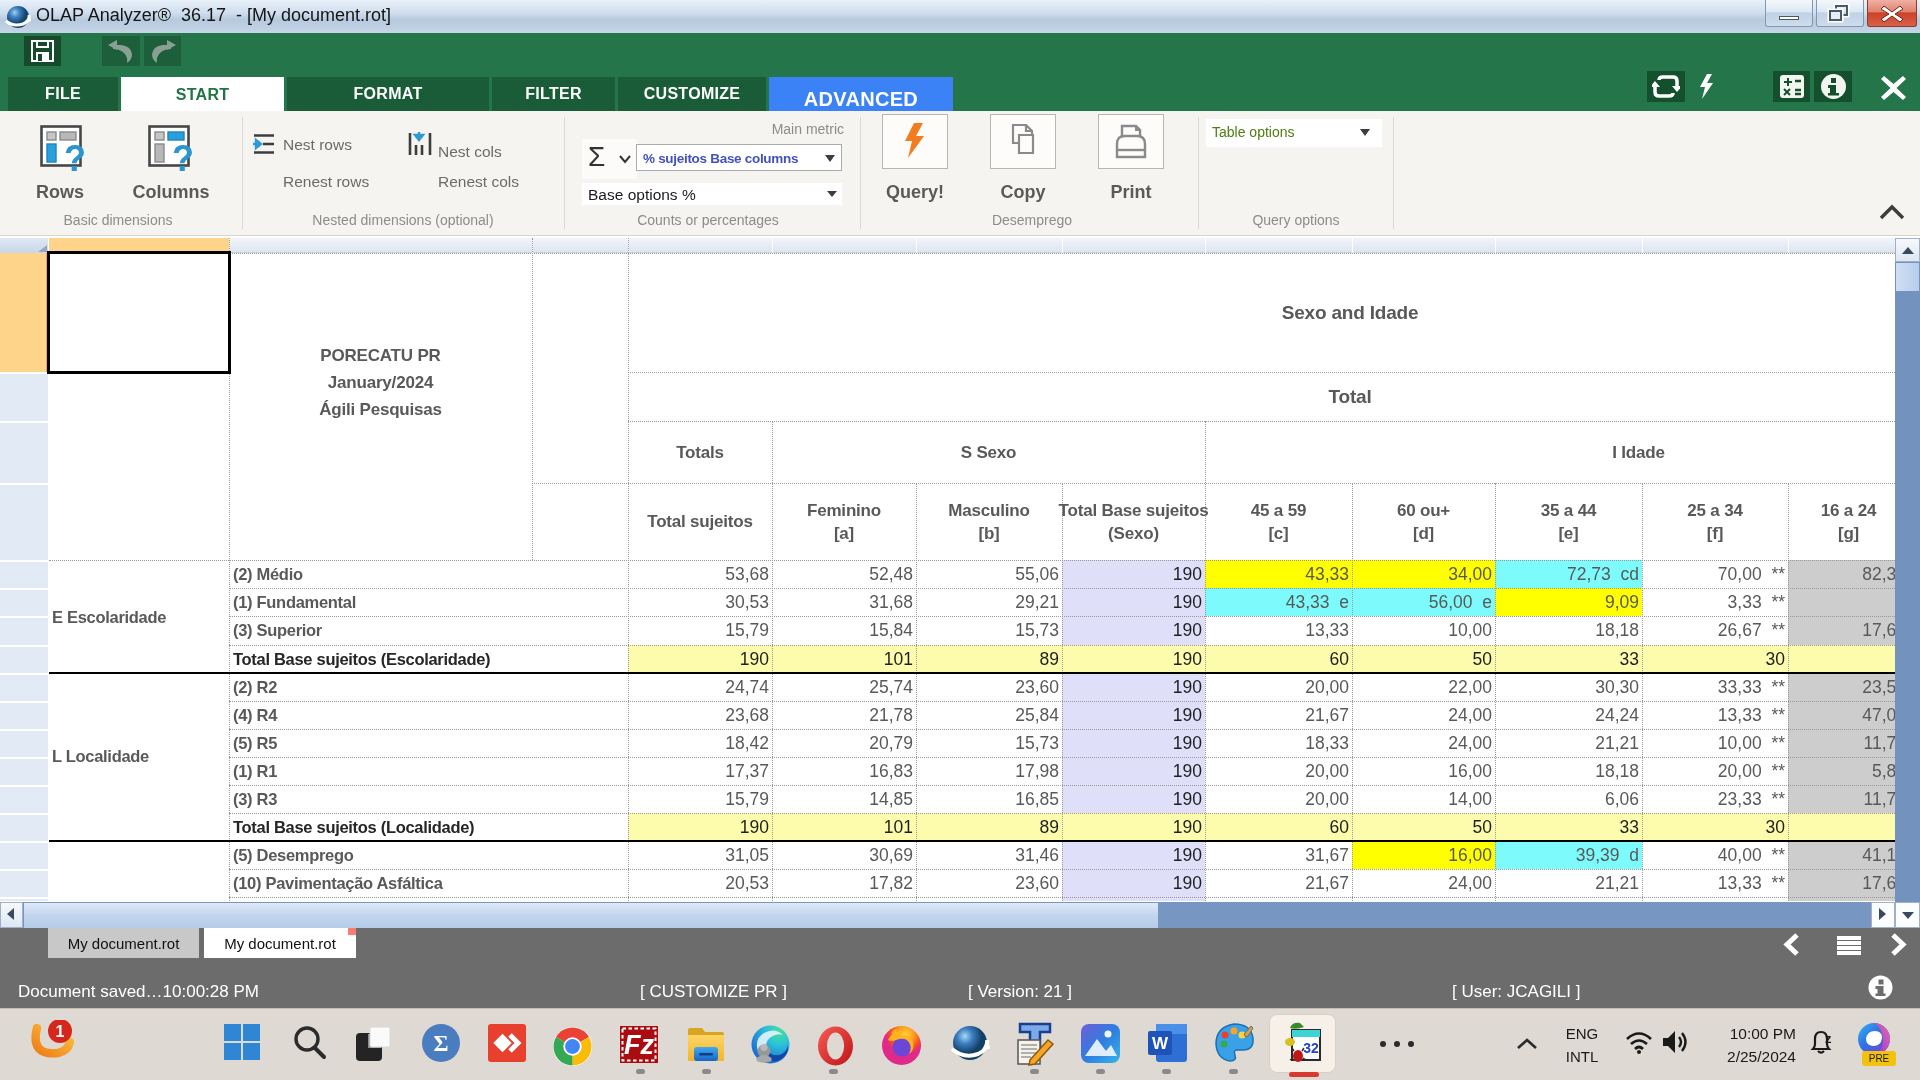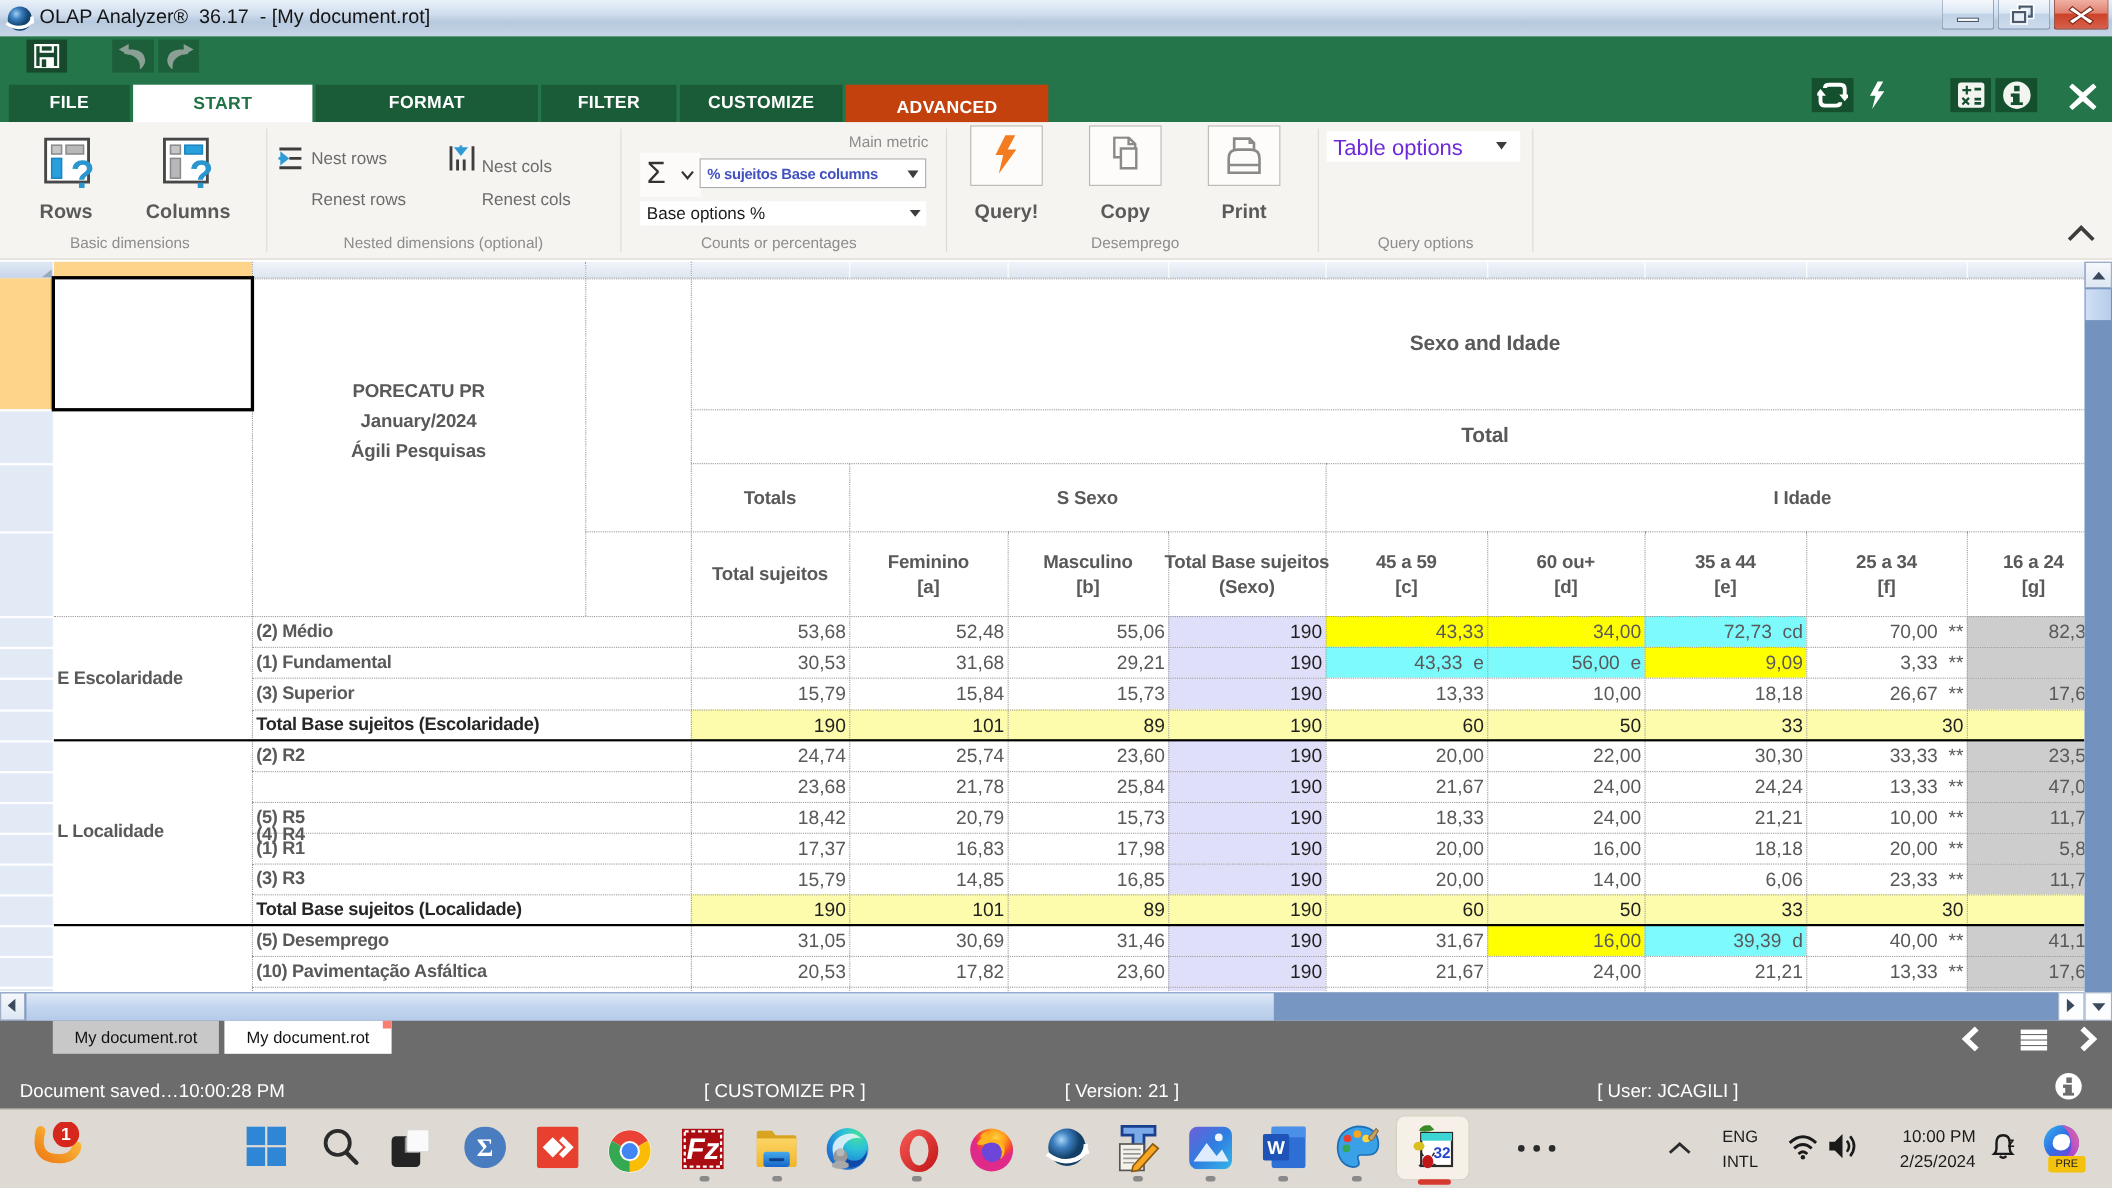"ADVANCED" div.a { background: #c2410c -> #3b82f6; font-size: 16px -> 20px }
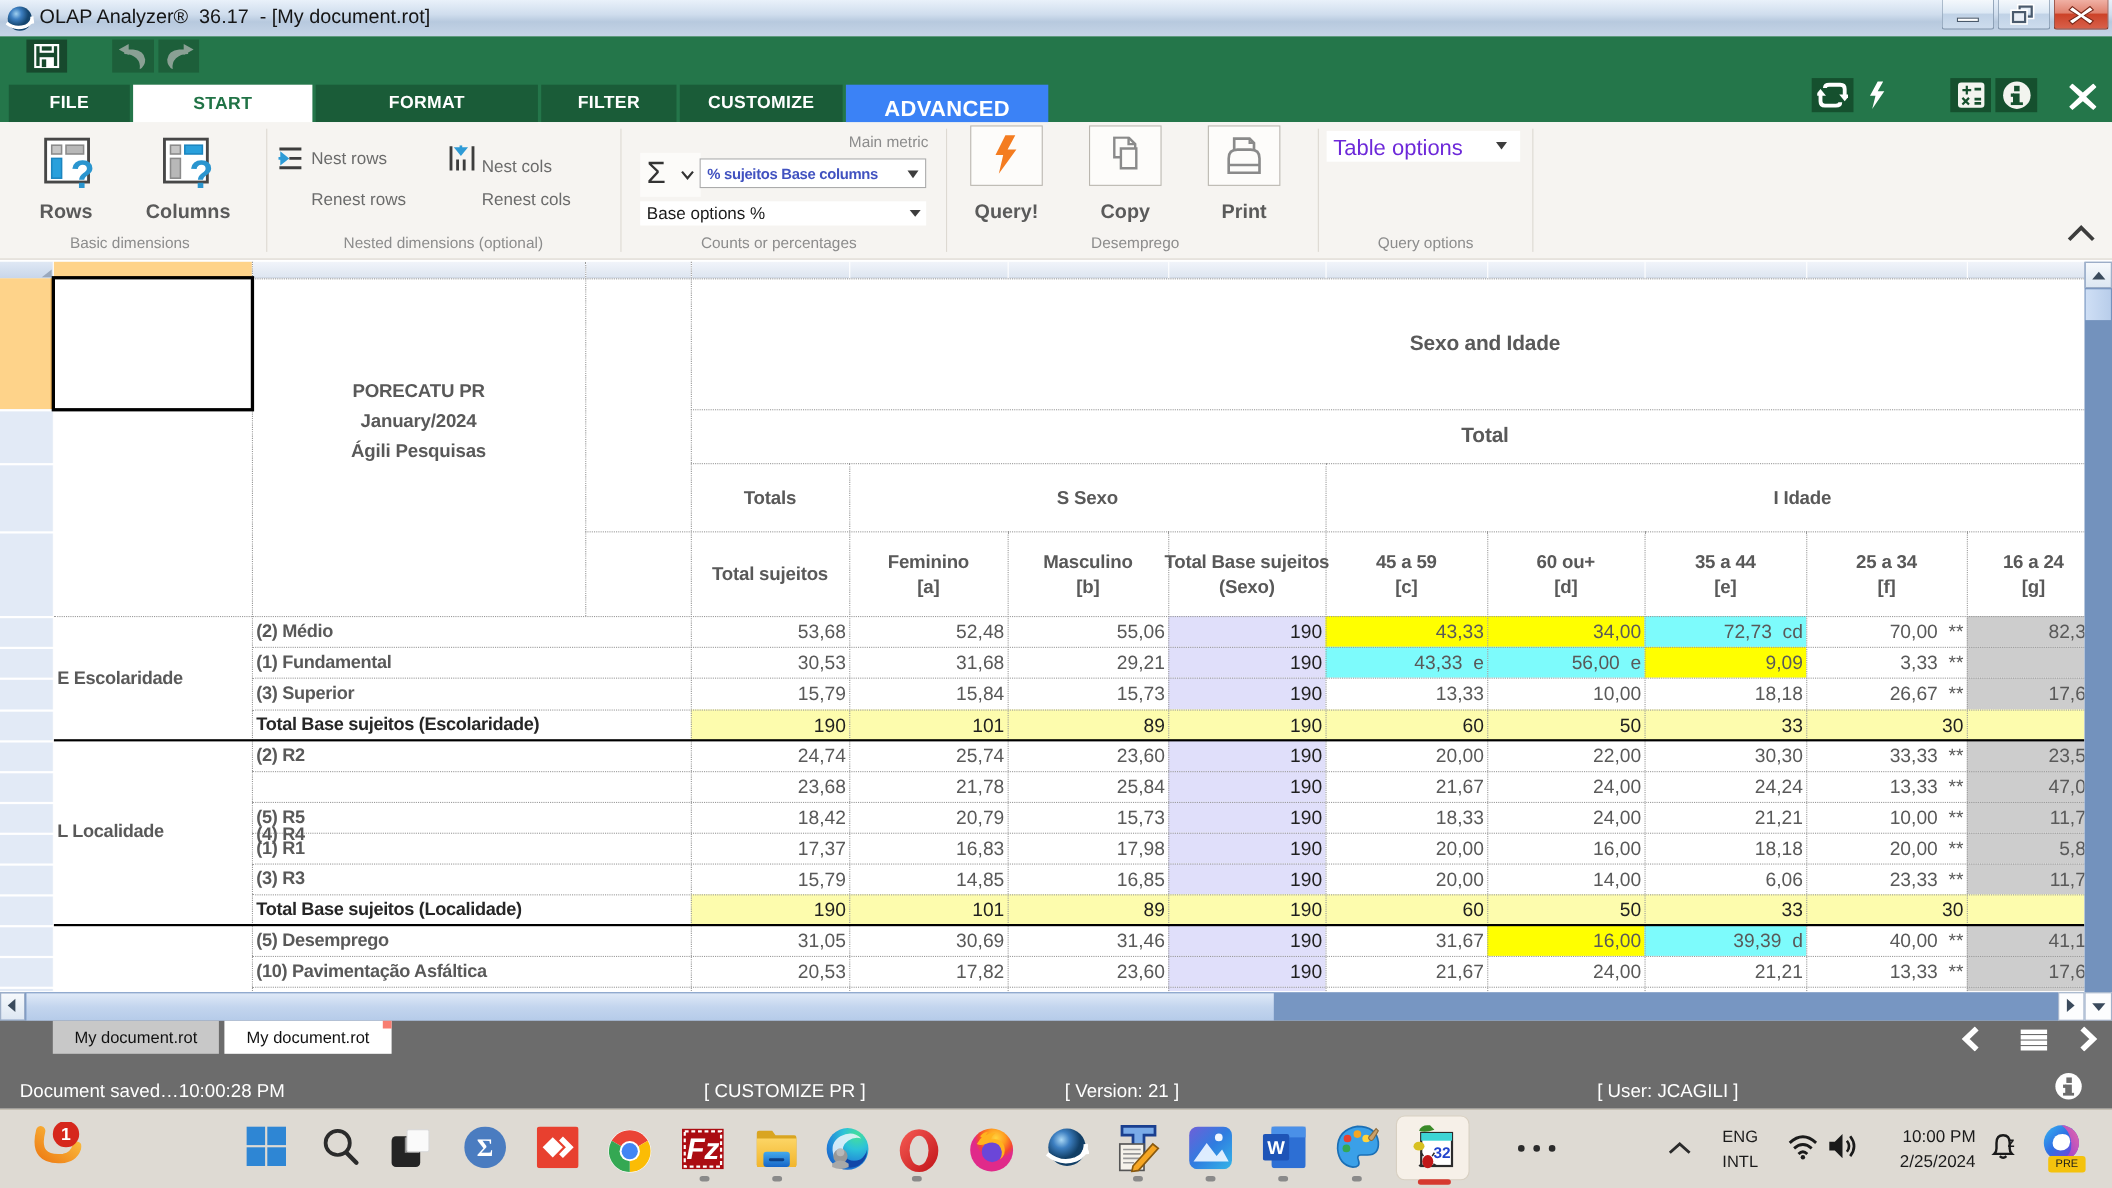"Table options" div.a { color: #6d28d9 -> #4d7c0f; font-size: 20px -> 14px }
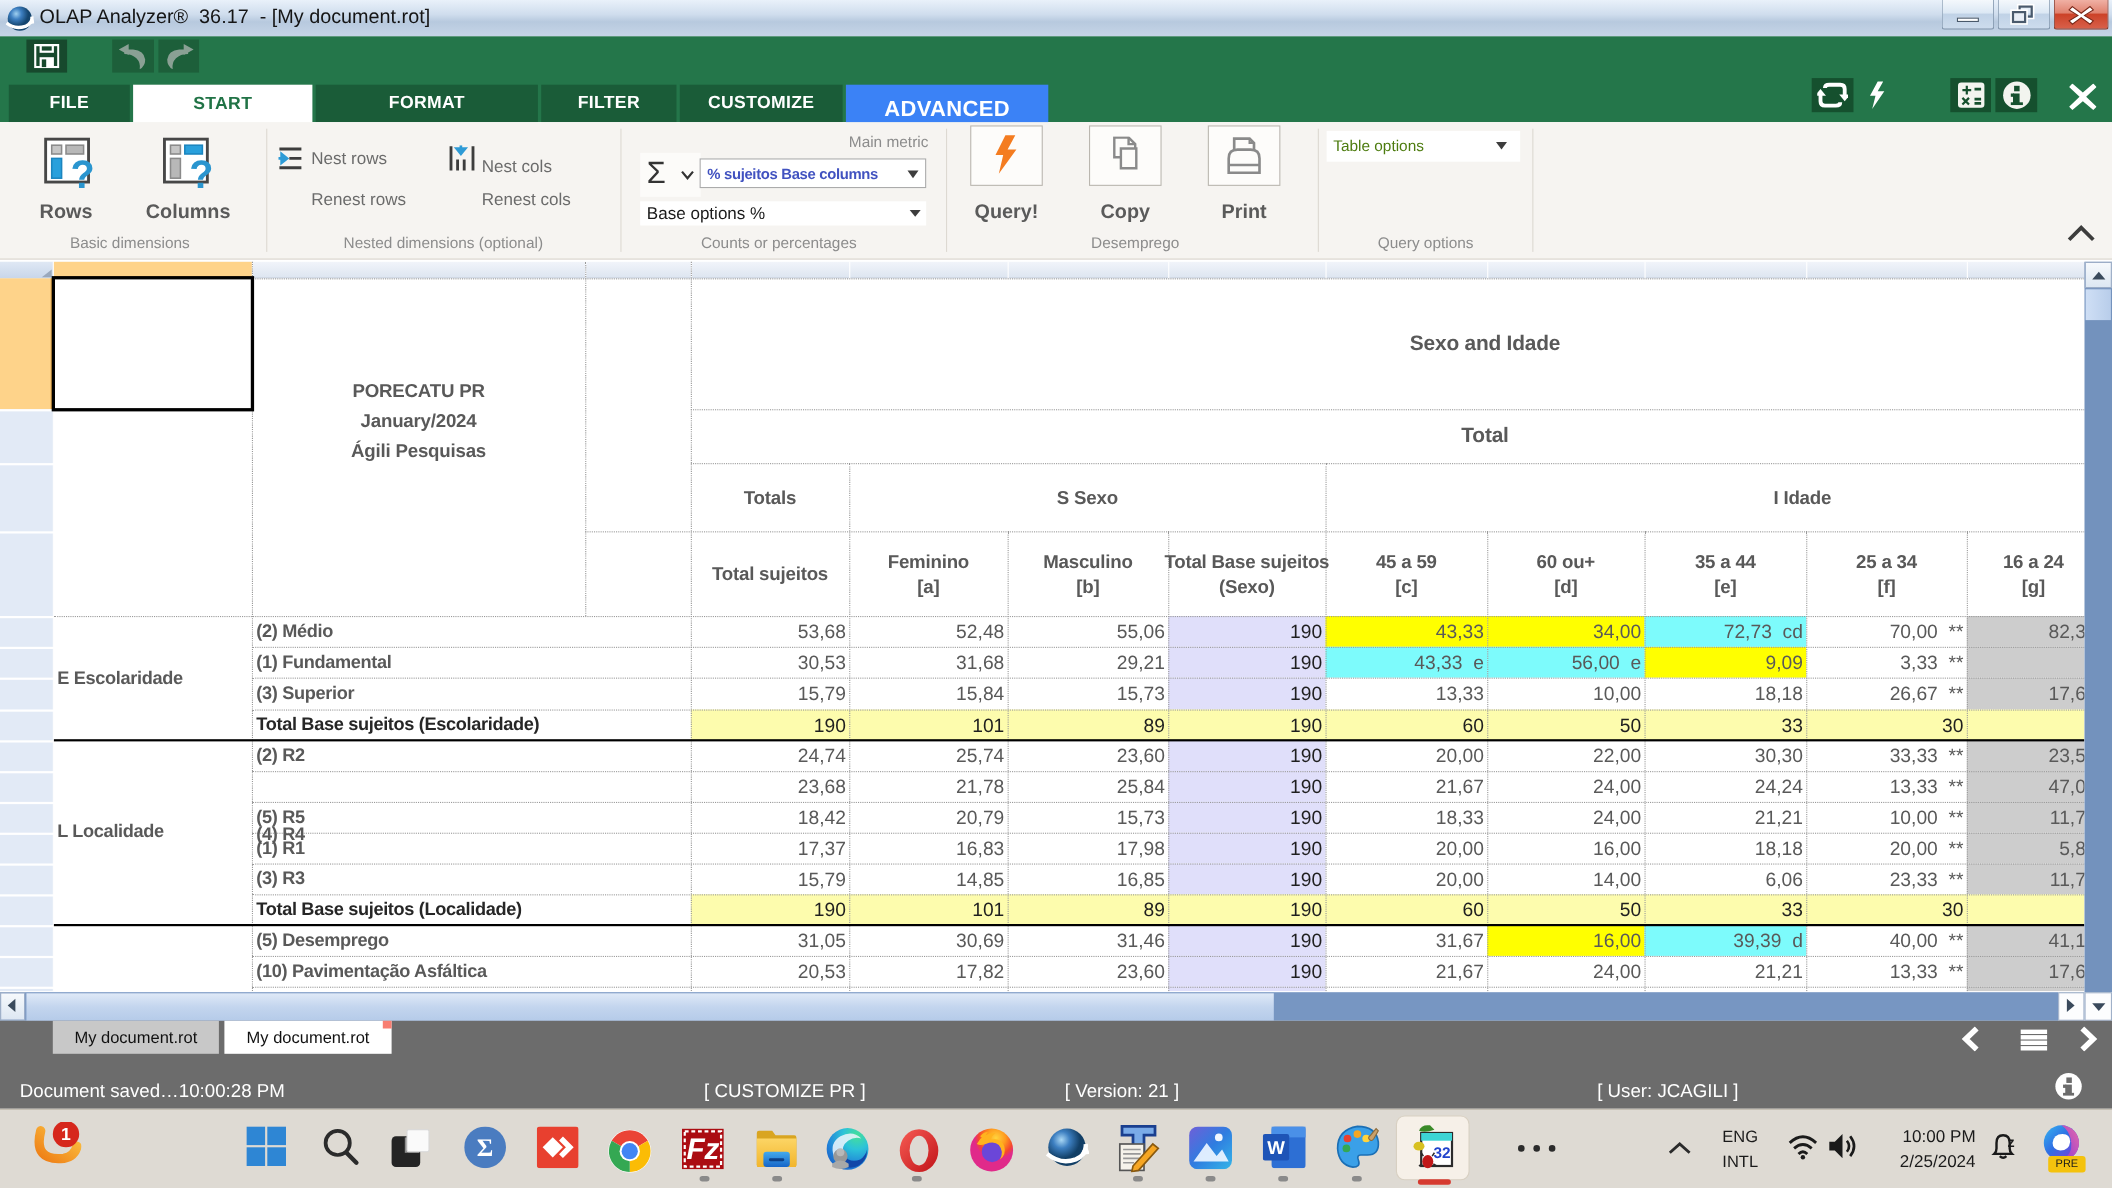"(4) R4" div.lbl { margin-top: 44px -> none }
